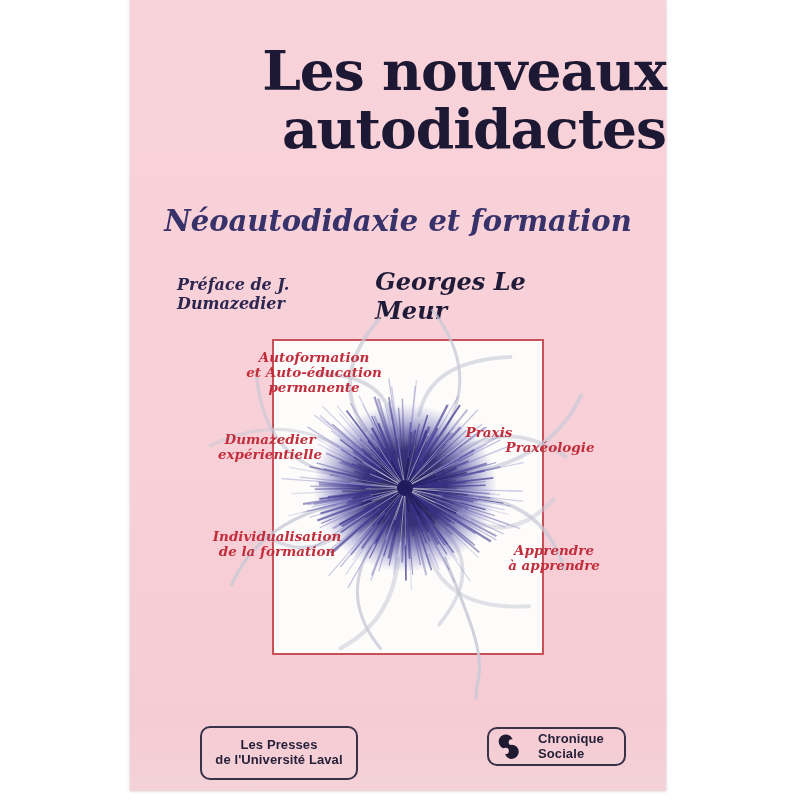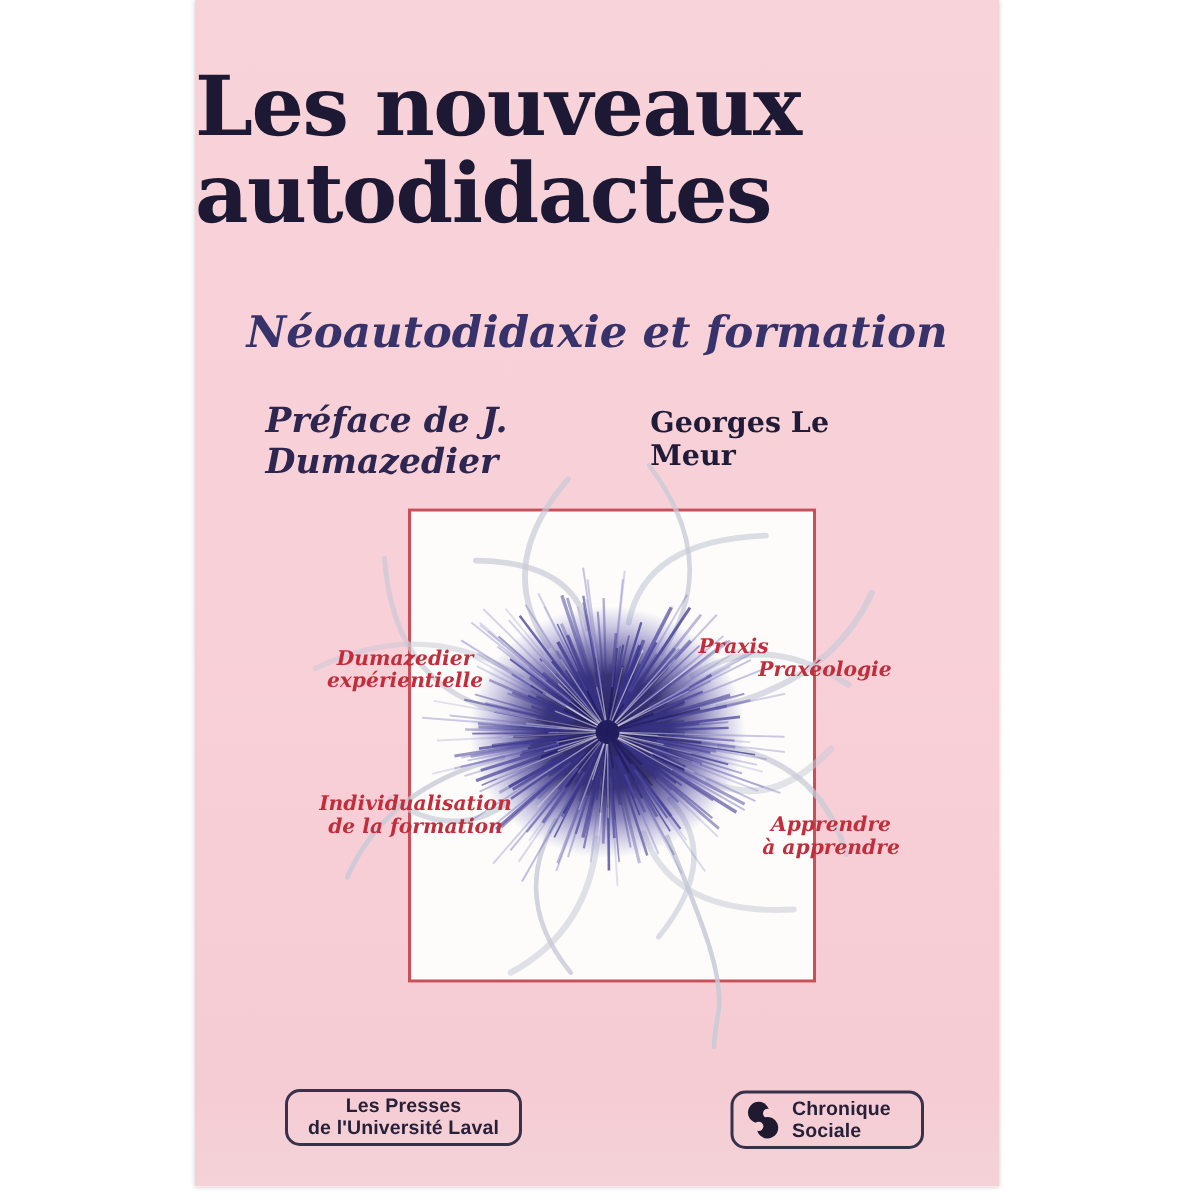"Les nouveaux" .title { text-align: left -> right }
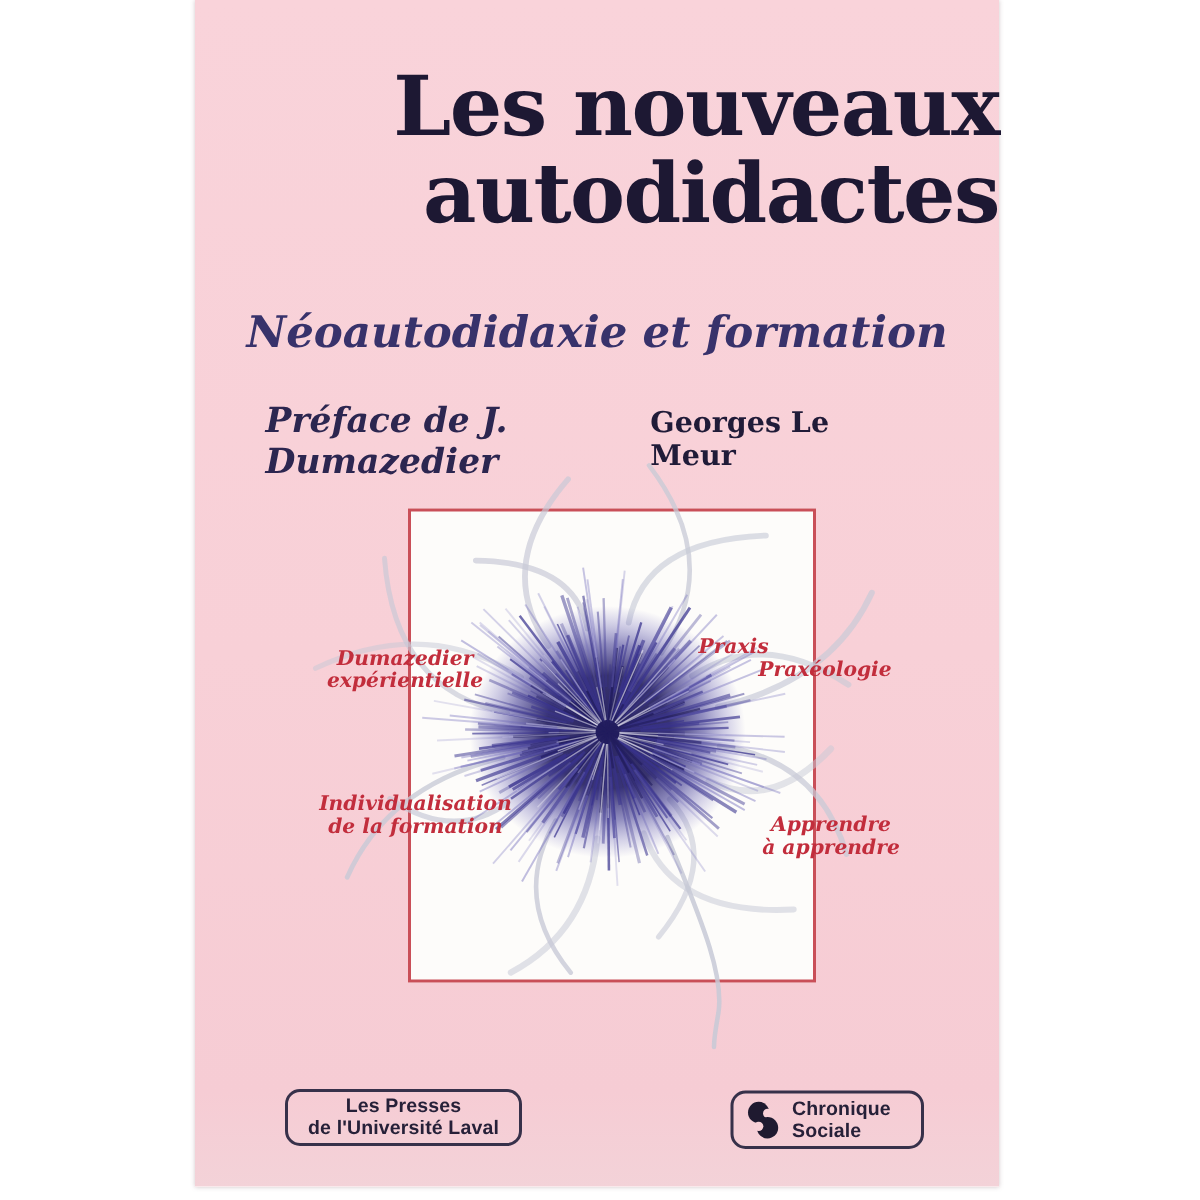"Préface de J. Dumazedier" .preface { font-size: 23px -> 16px }
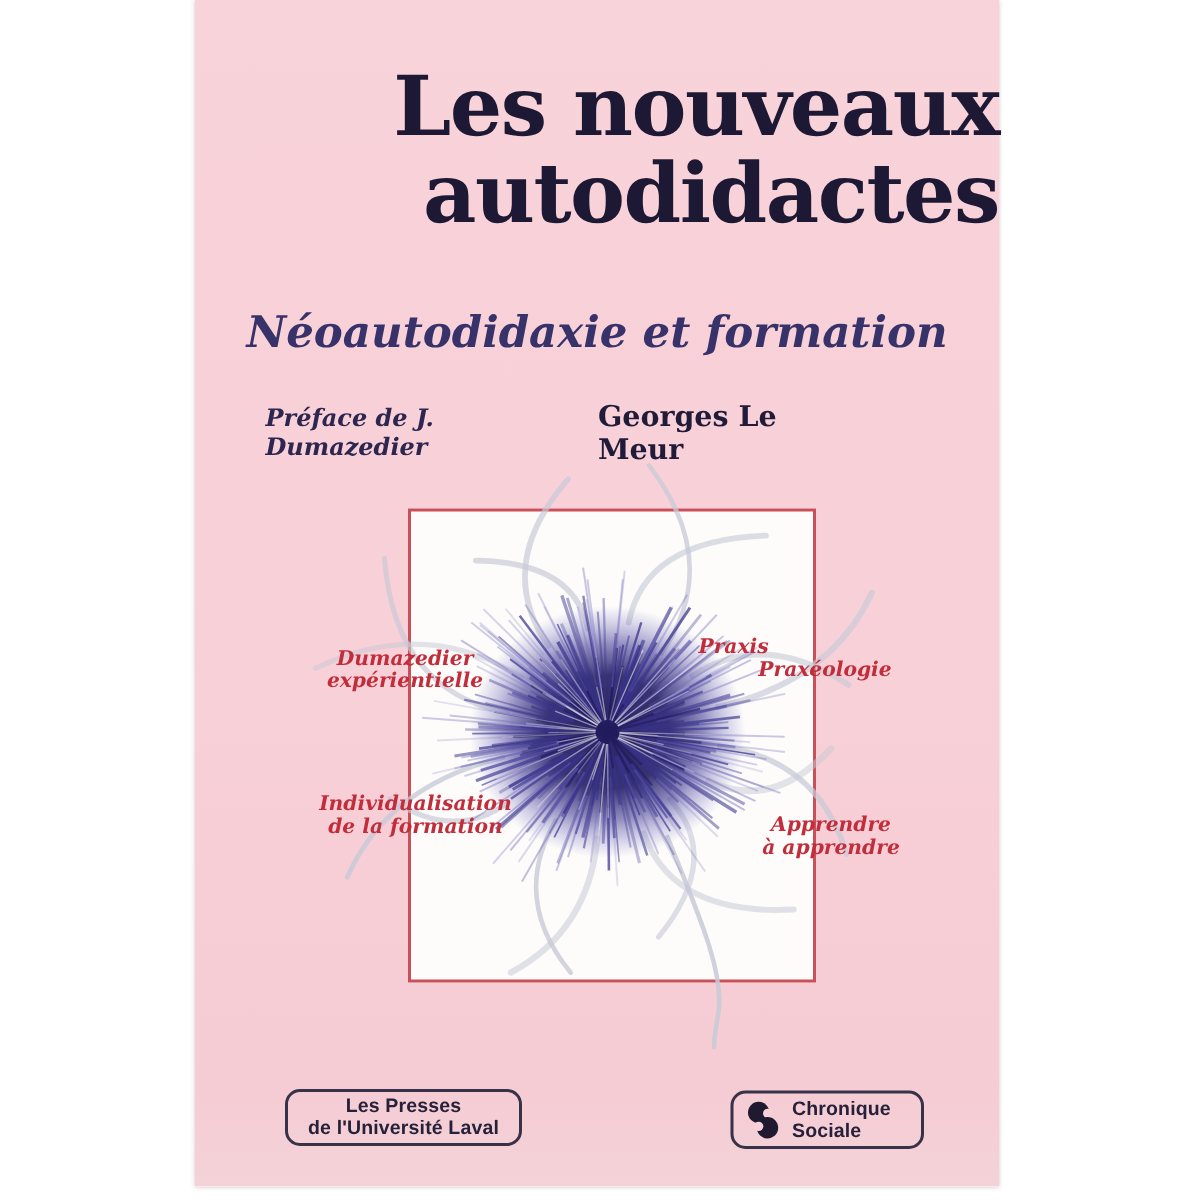"Georges Le Meur" .author { font-size: 19px -> 24px; font-style: none -> italic }
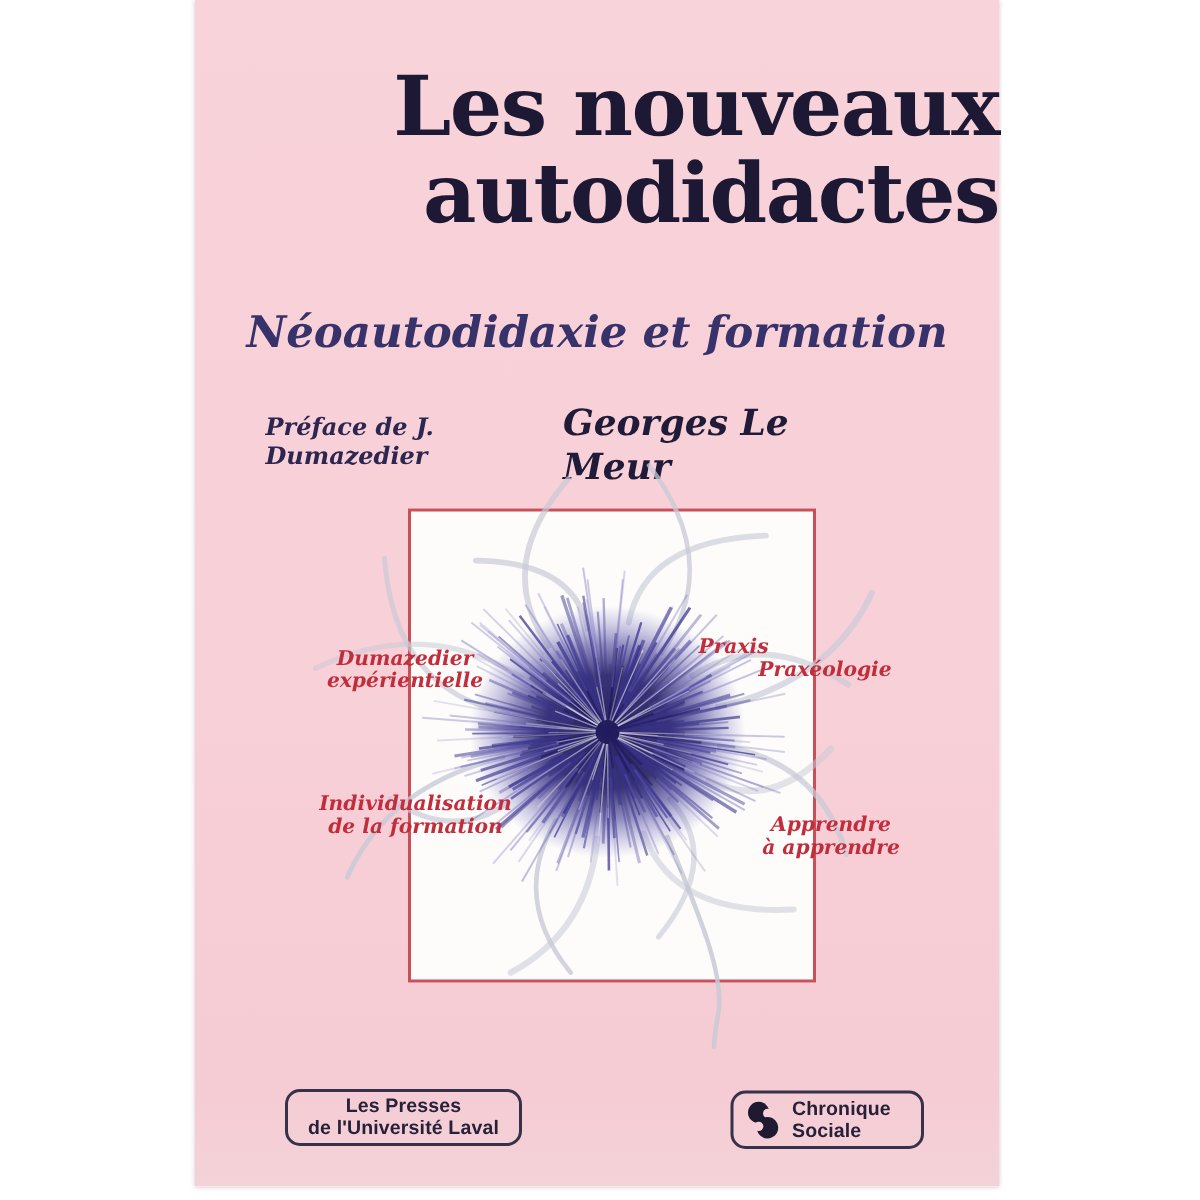"Autoformation" div.dlabel { html: none -> <div>Autoformation et Auto-éducation permanente</div> }
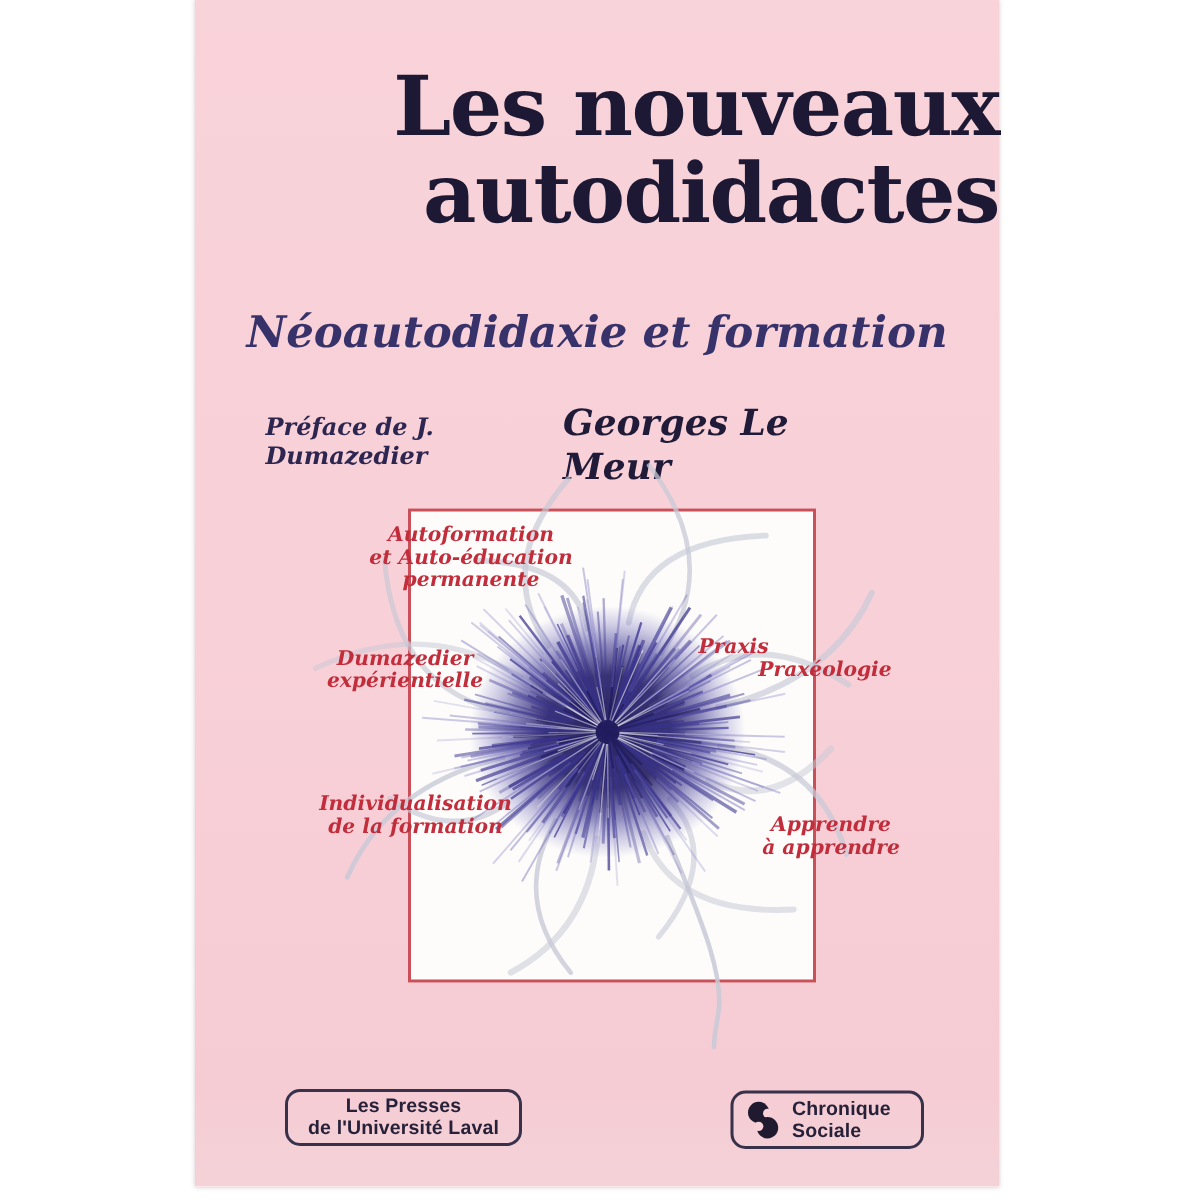"Les Presses" .badge-pul { height: 38px -> 54px; left: 60px -> 70px }
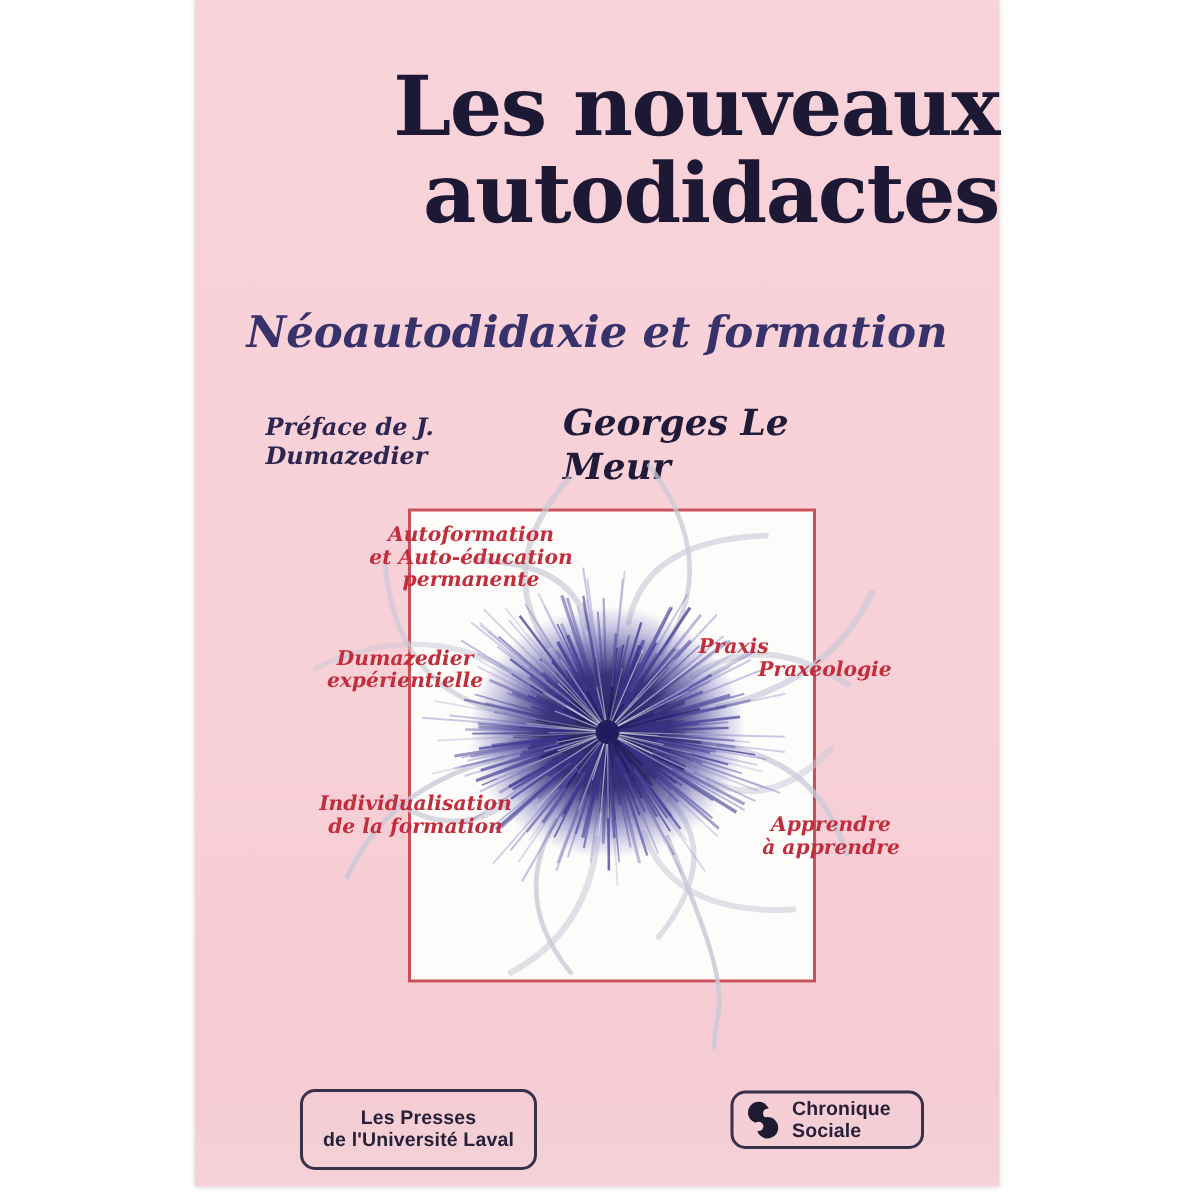"Chronique" .badge-cs { gap: 6px -> 16px; width: 129px -> 139px }
